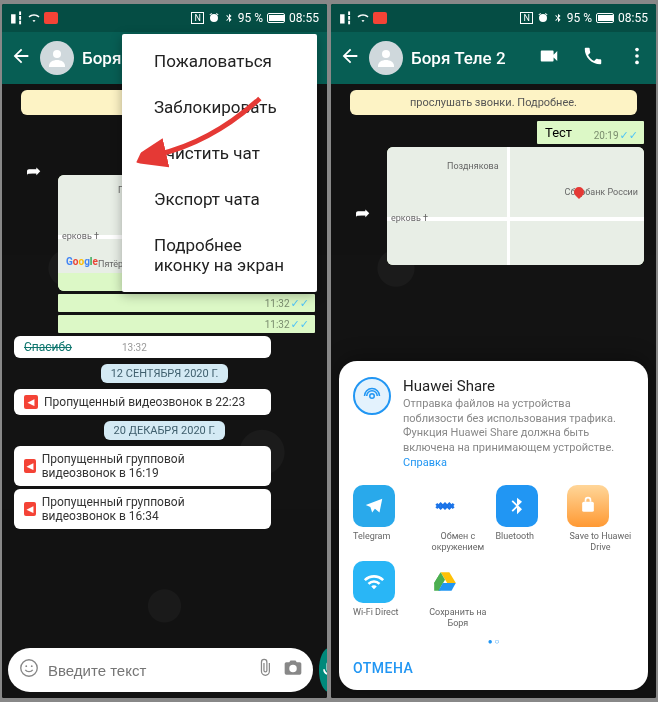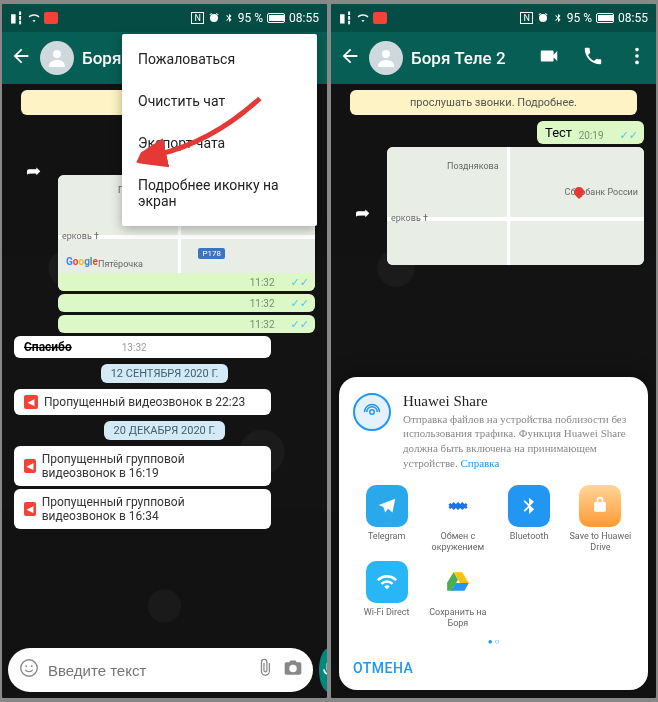"Пожаловаться" .menu-item { font-size: 14px -> 17px; padding: 13px 16px -> 13px 32px }
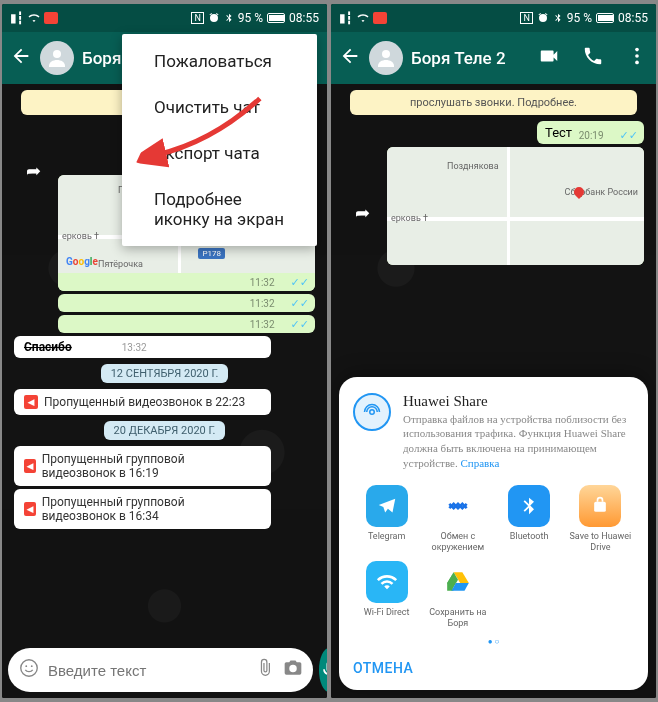"Заблокировать" div.menu-item { html: none -> <div>Заблокировать</div> }
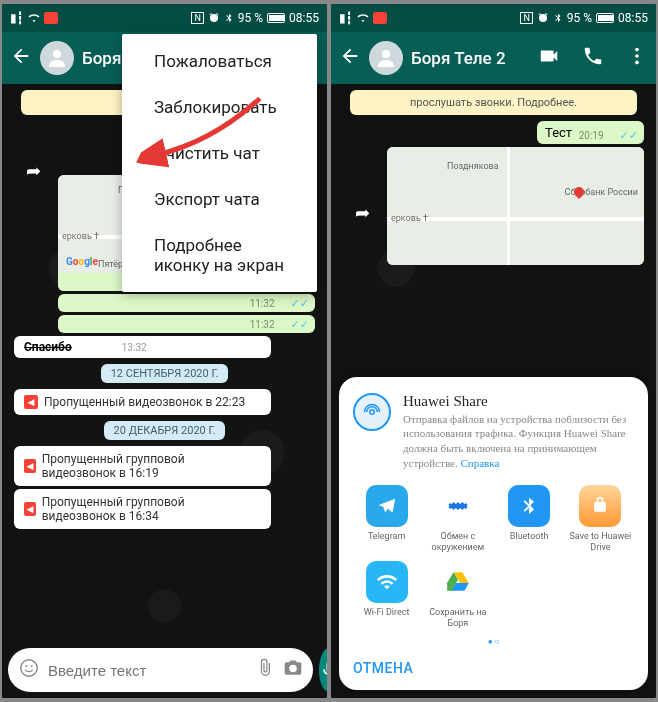"Тест" .out { border-radius: 6px -> 1px }
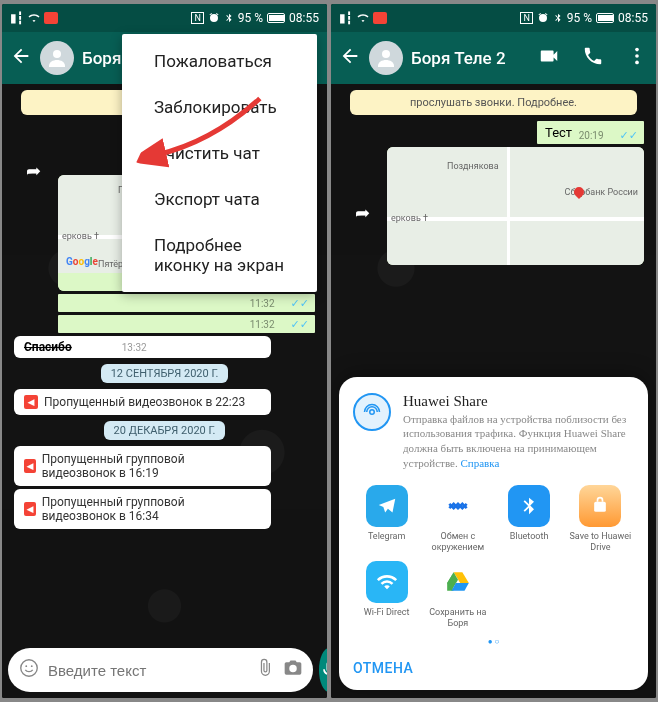"20:19" .out .time { gap: 16px -> 1px }
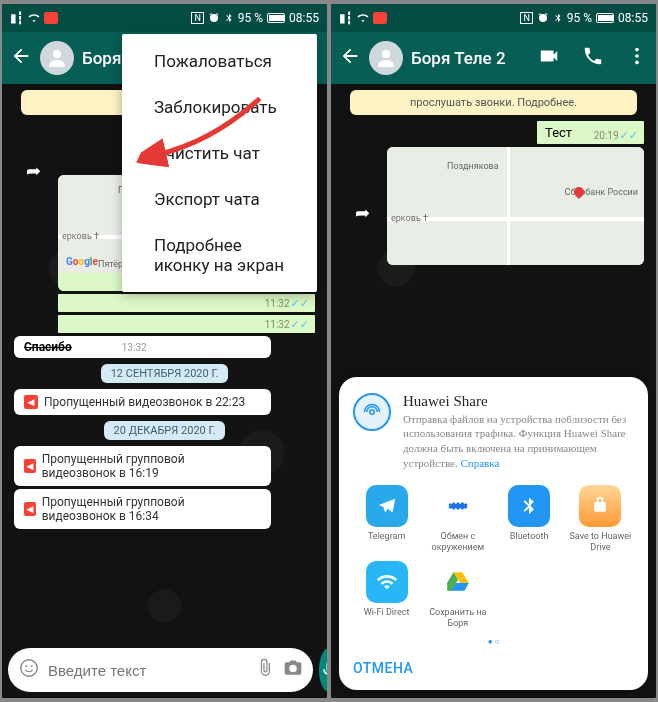"Спасибо" .deleted .strike { color: #000000 -> #0f766e; font-weight: bold -> none }
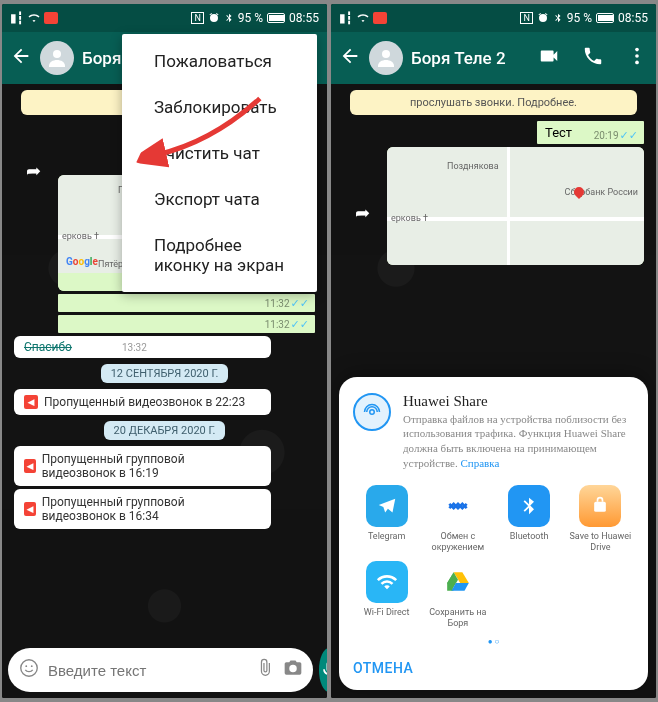"Huawei Share" .hs { font-family: Liberation Serif, serif -> none }
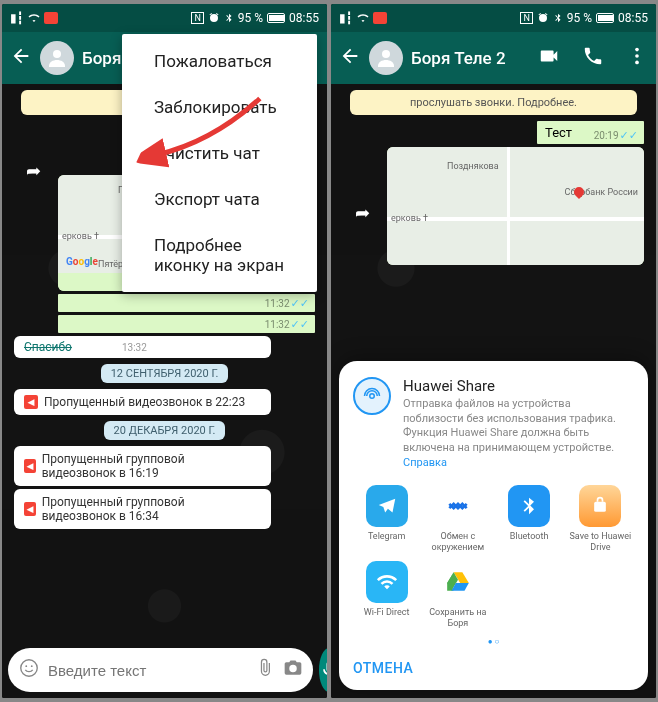"Telegram" .share-item { align-items: center -> flex-start }
